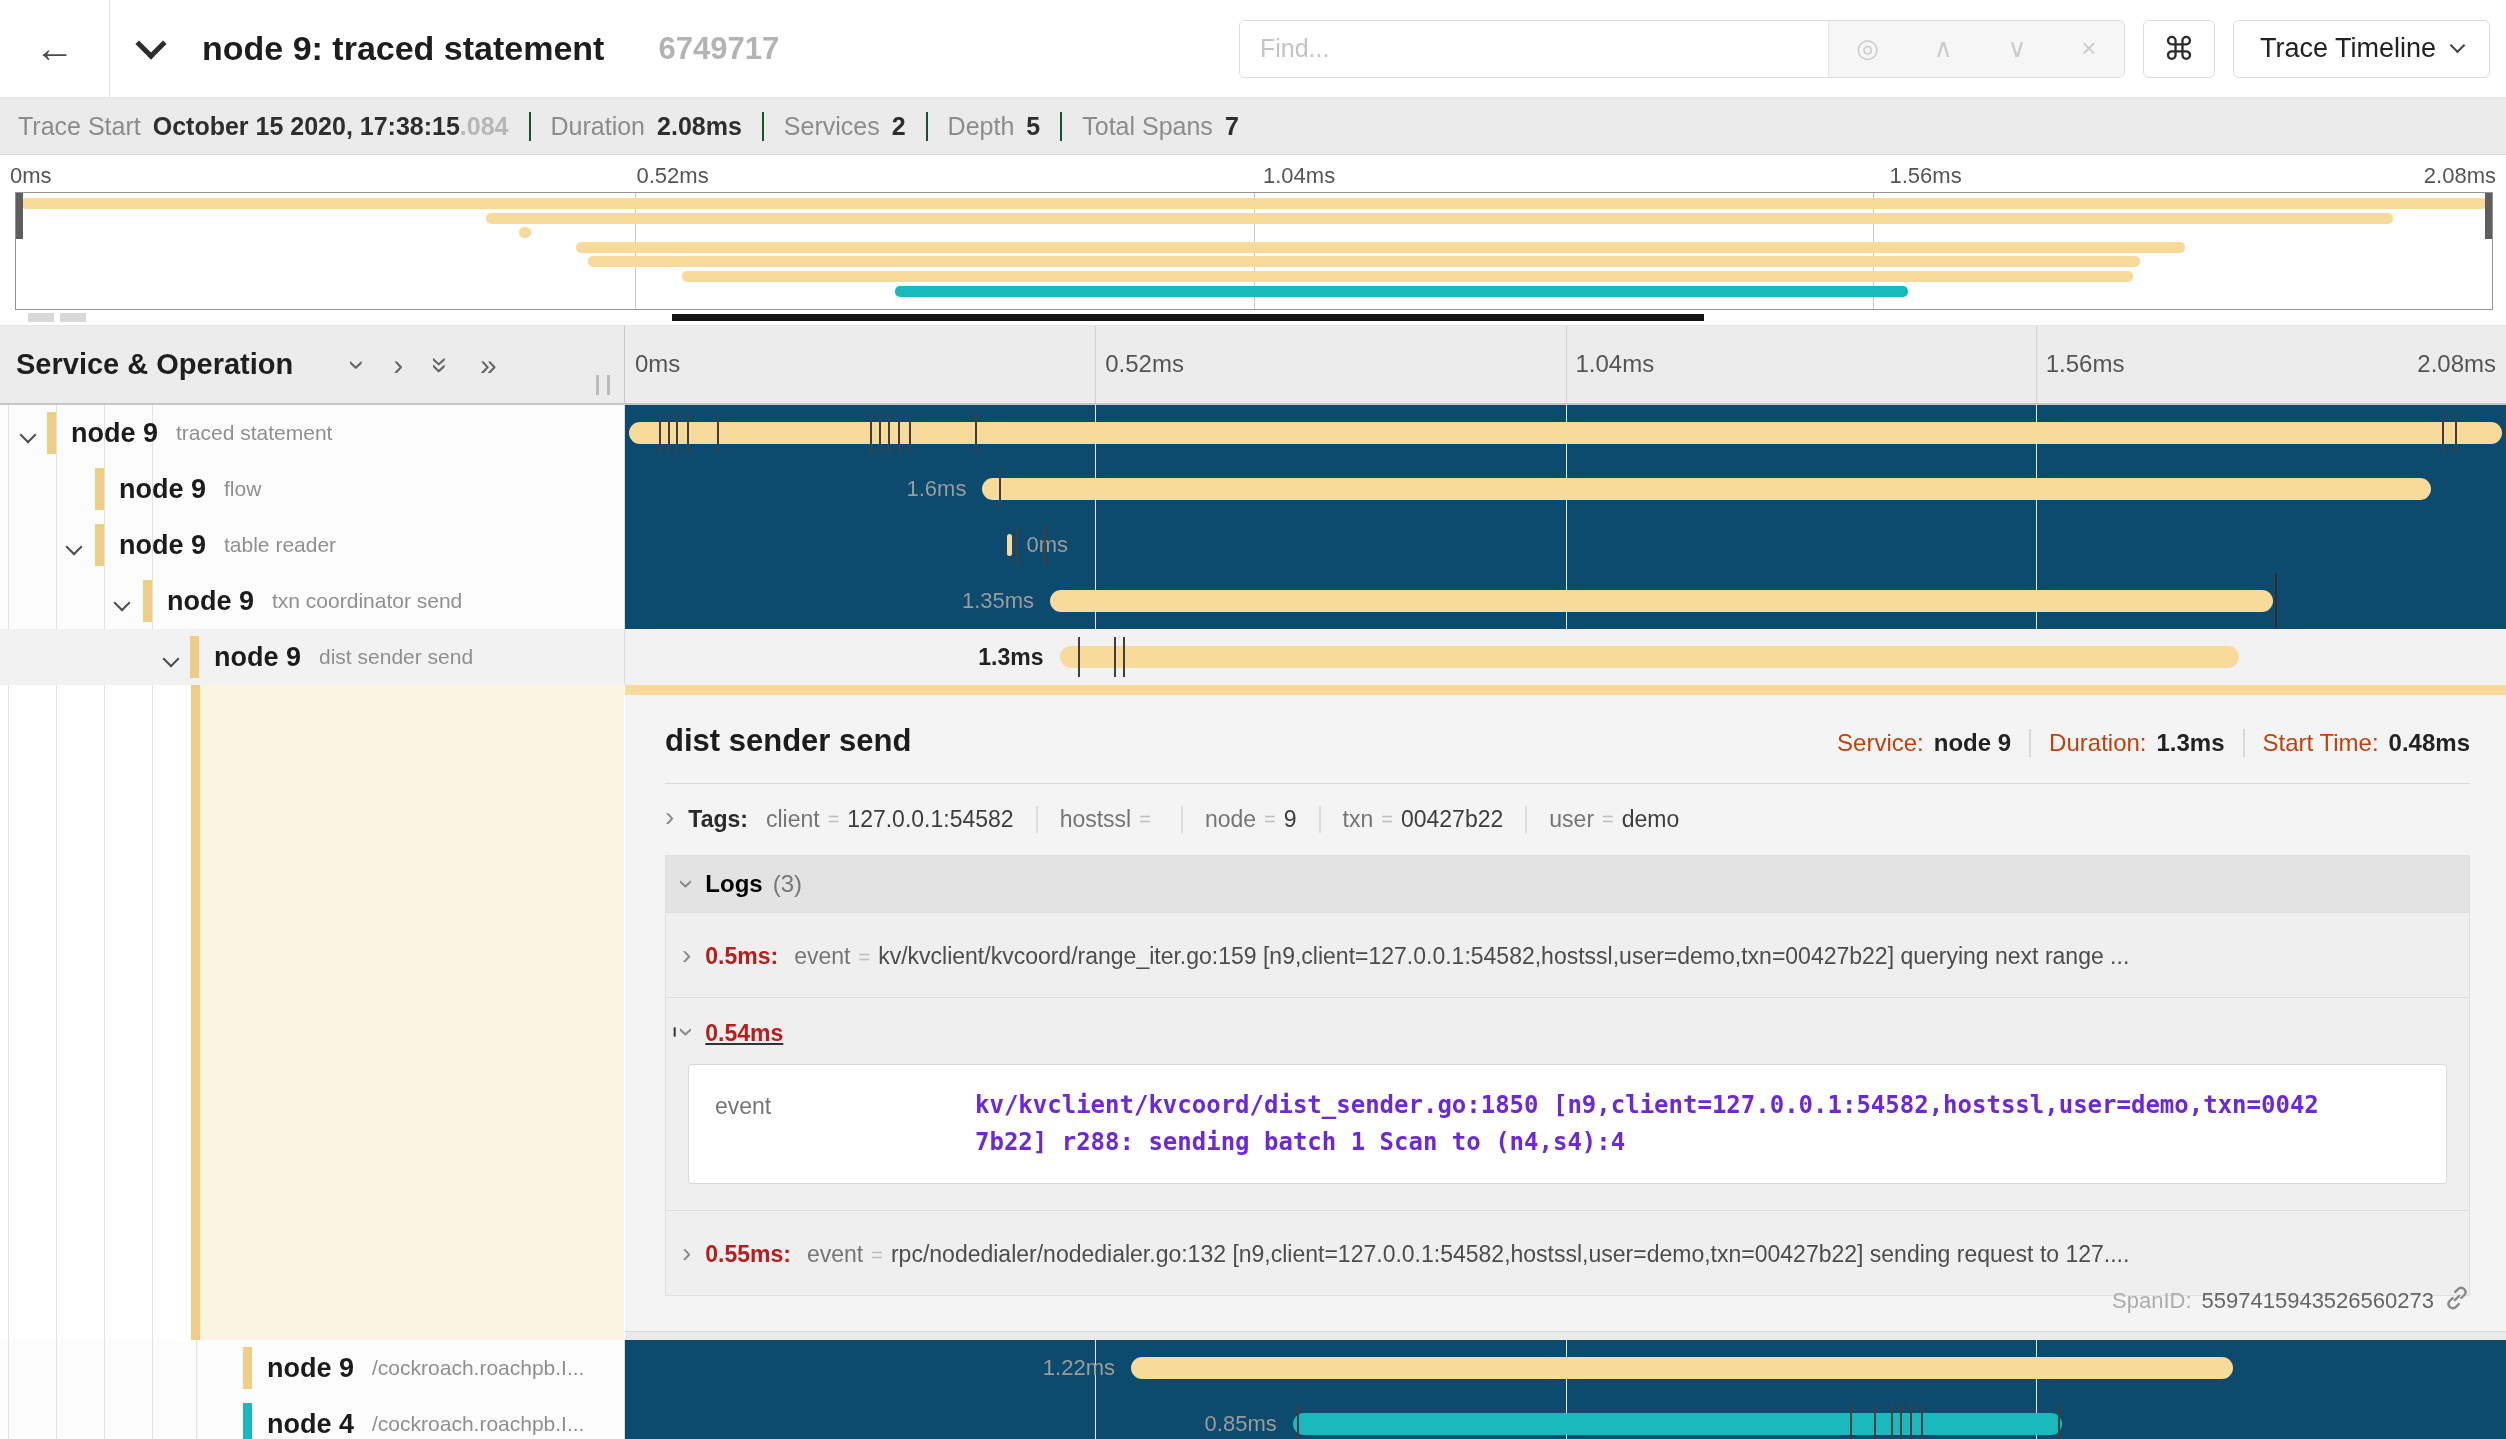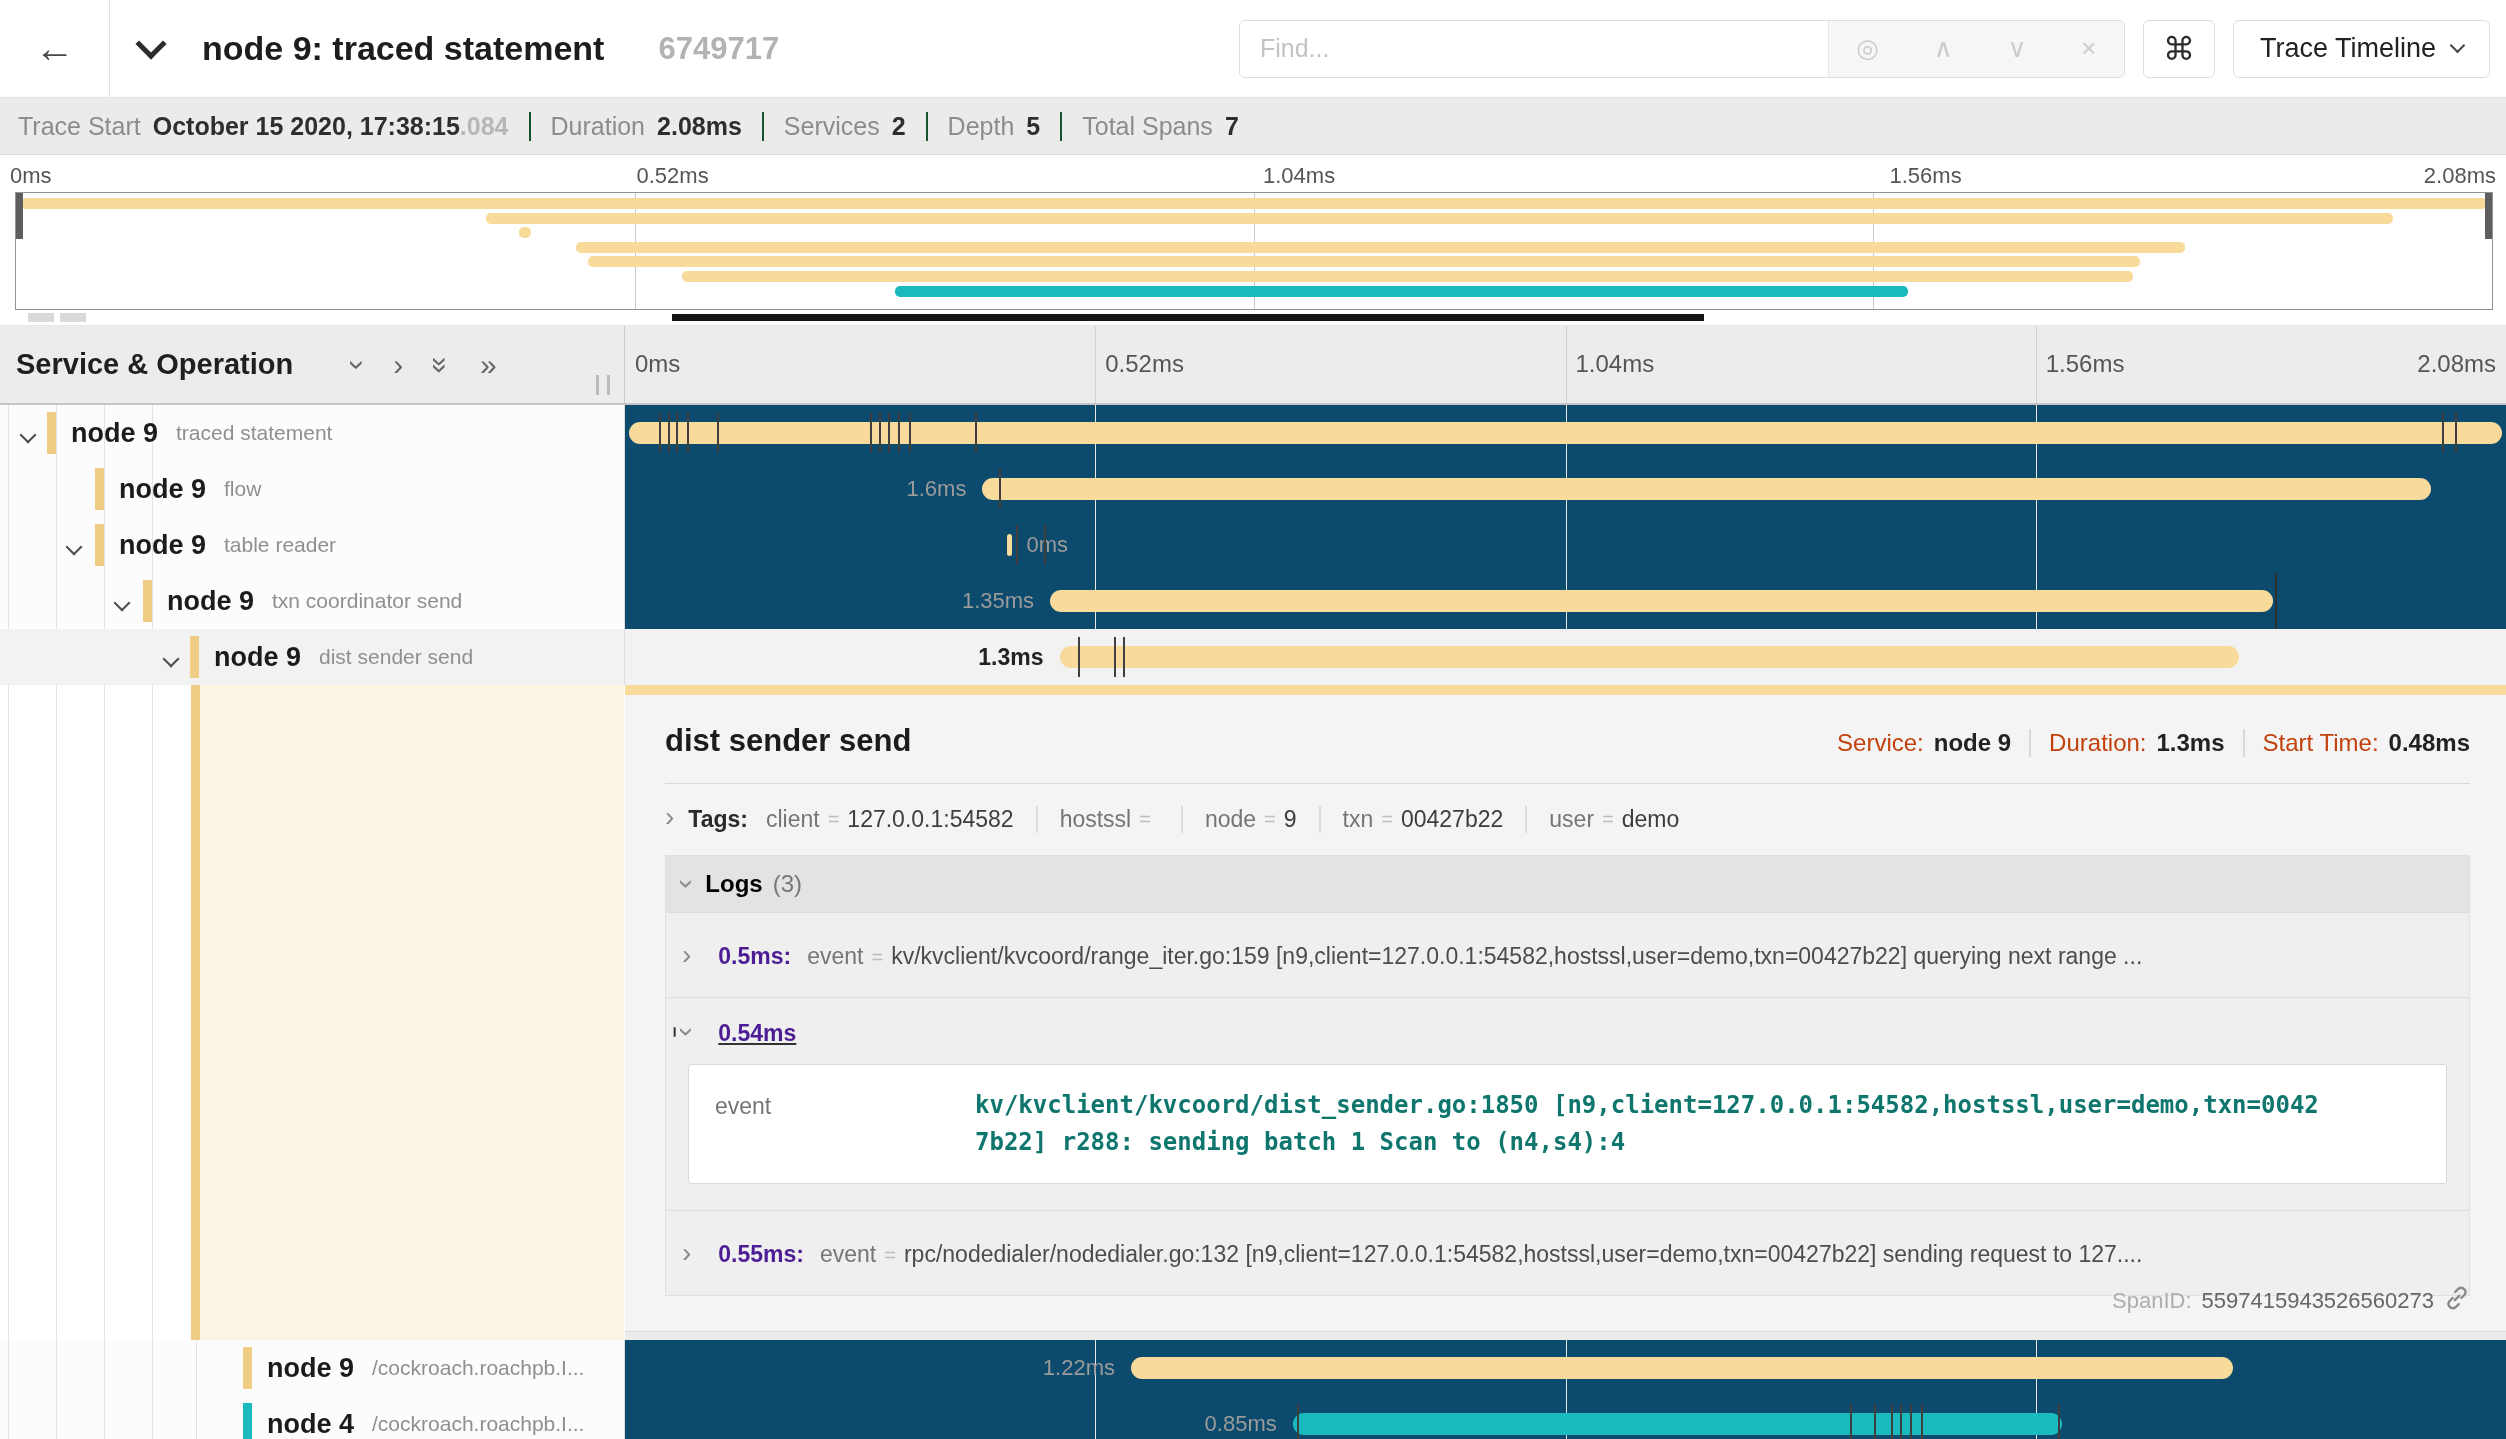"0.5ms:" .lr-time { color: #4c1d95 -> #b91c1c; margin: 0 16px 0 27px -> 0 16px 0 14px }
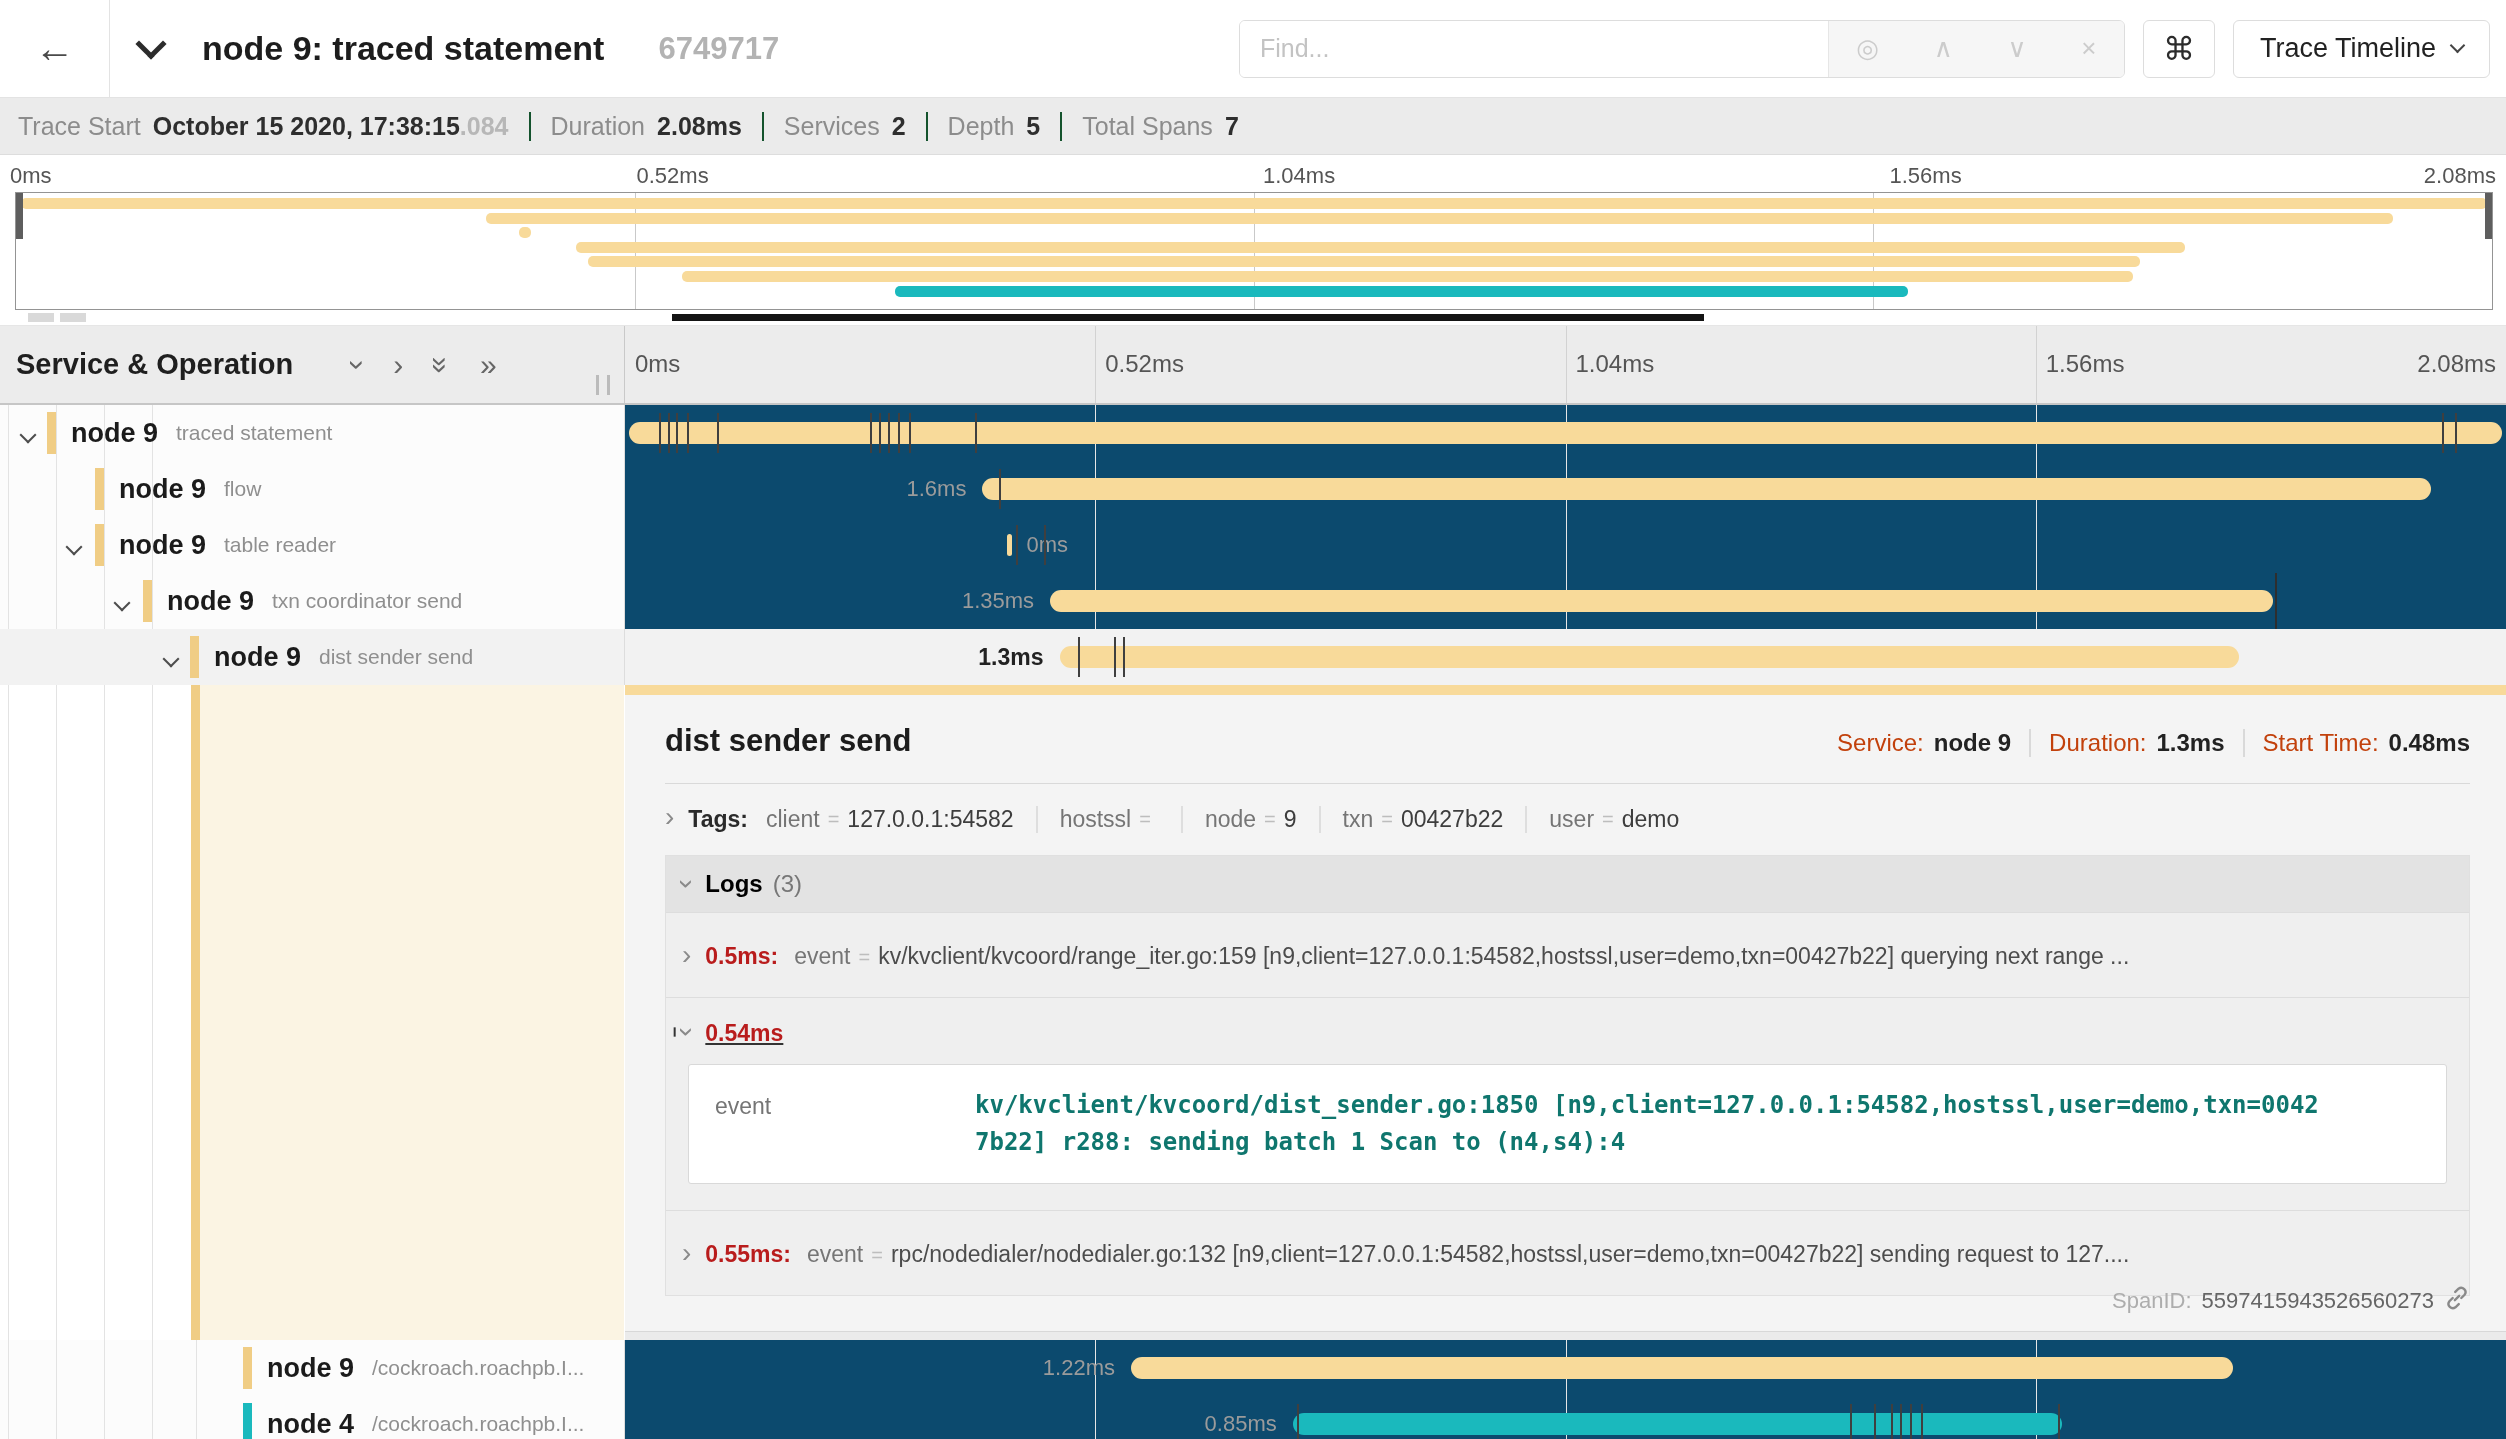"kv/kvclient/kvcoord/dist_sender.go:1850" .ev-code { color: #0f766e -> #6d28d9 }
